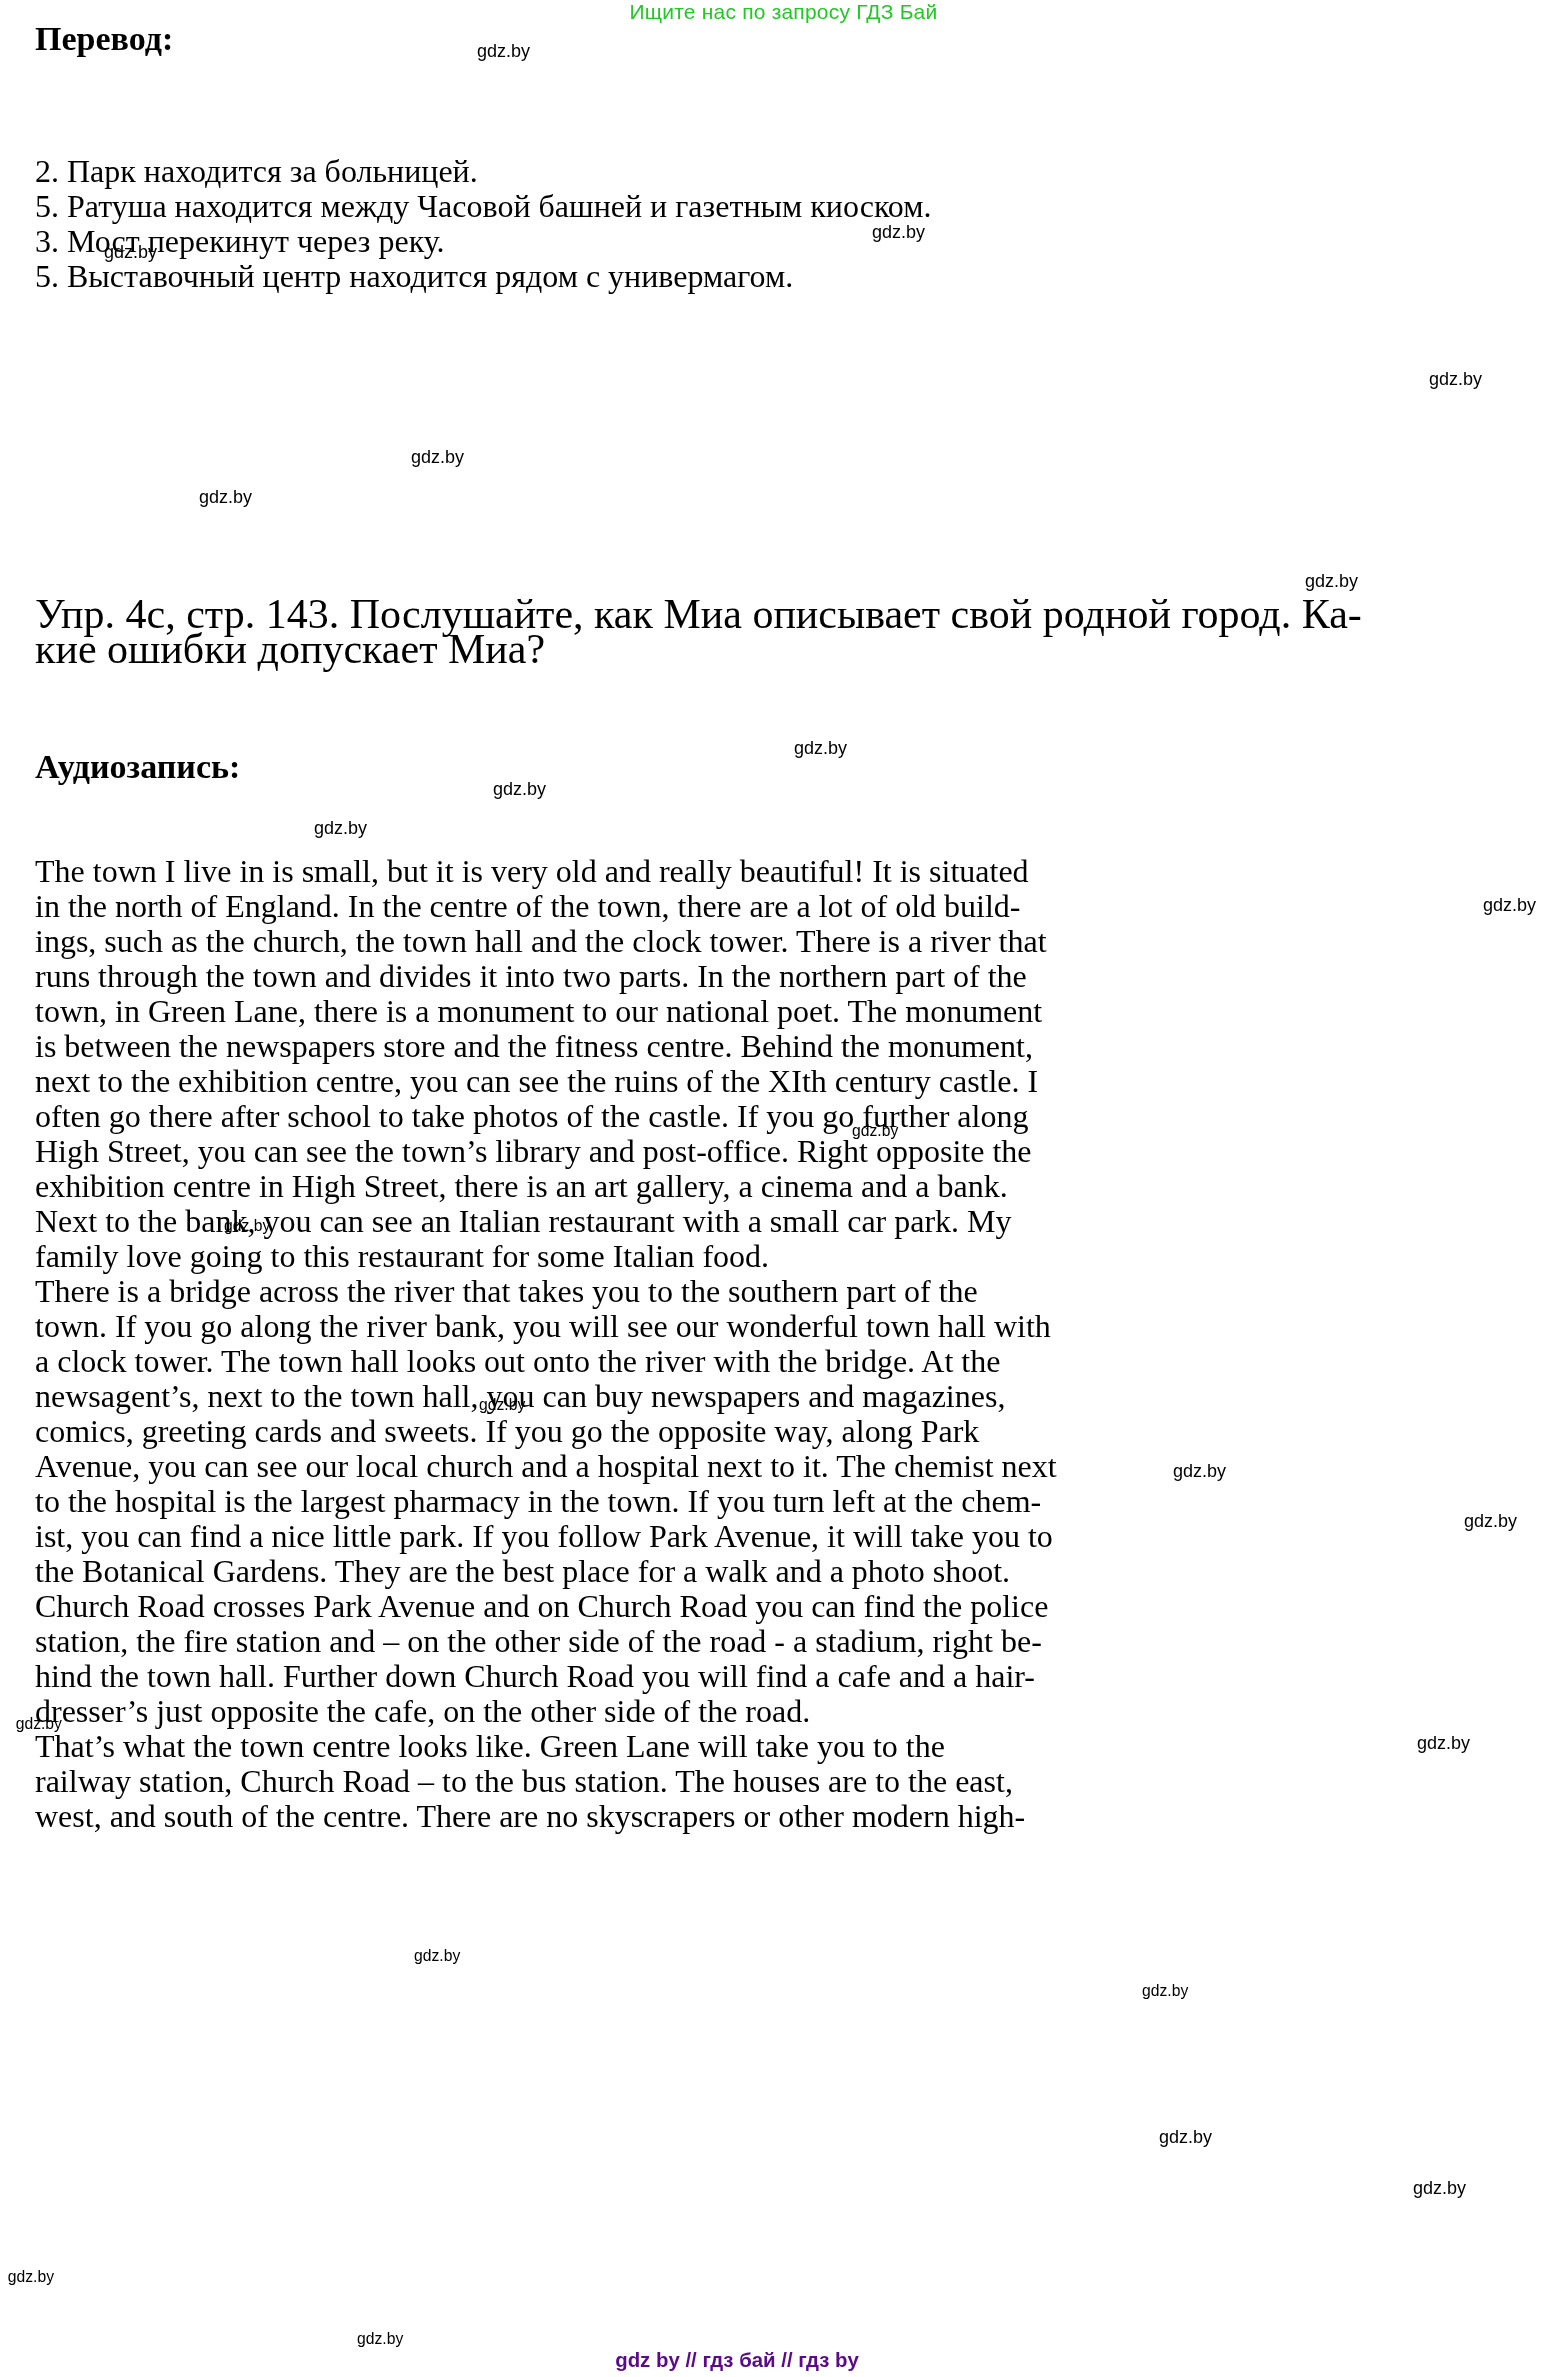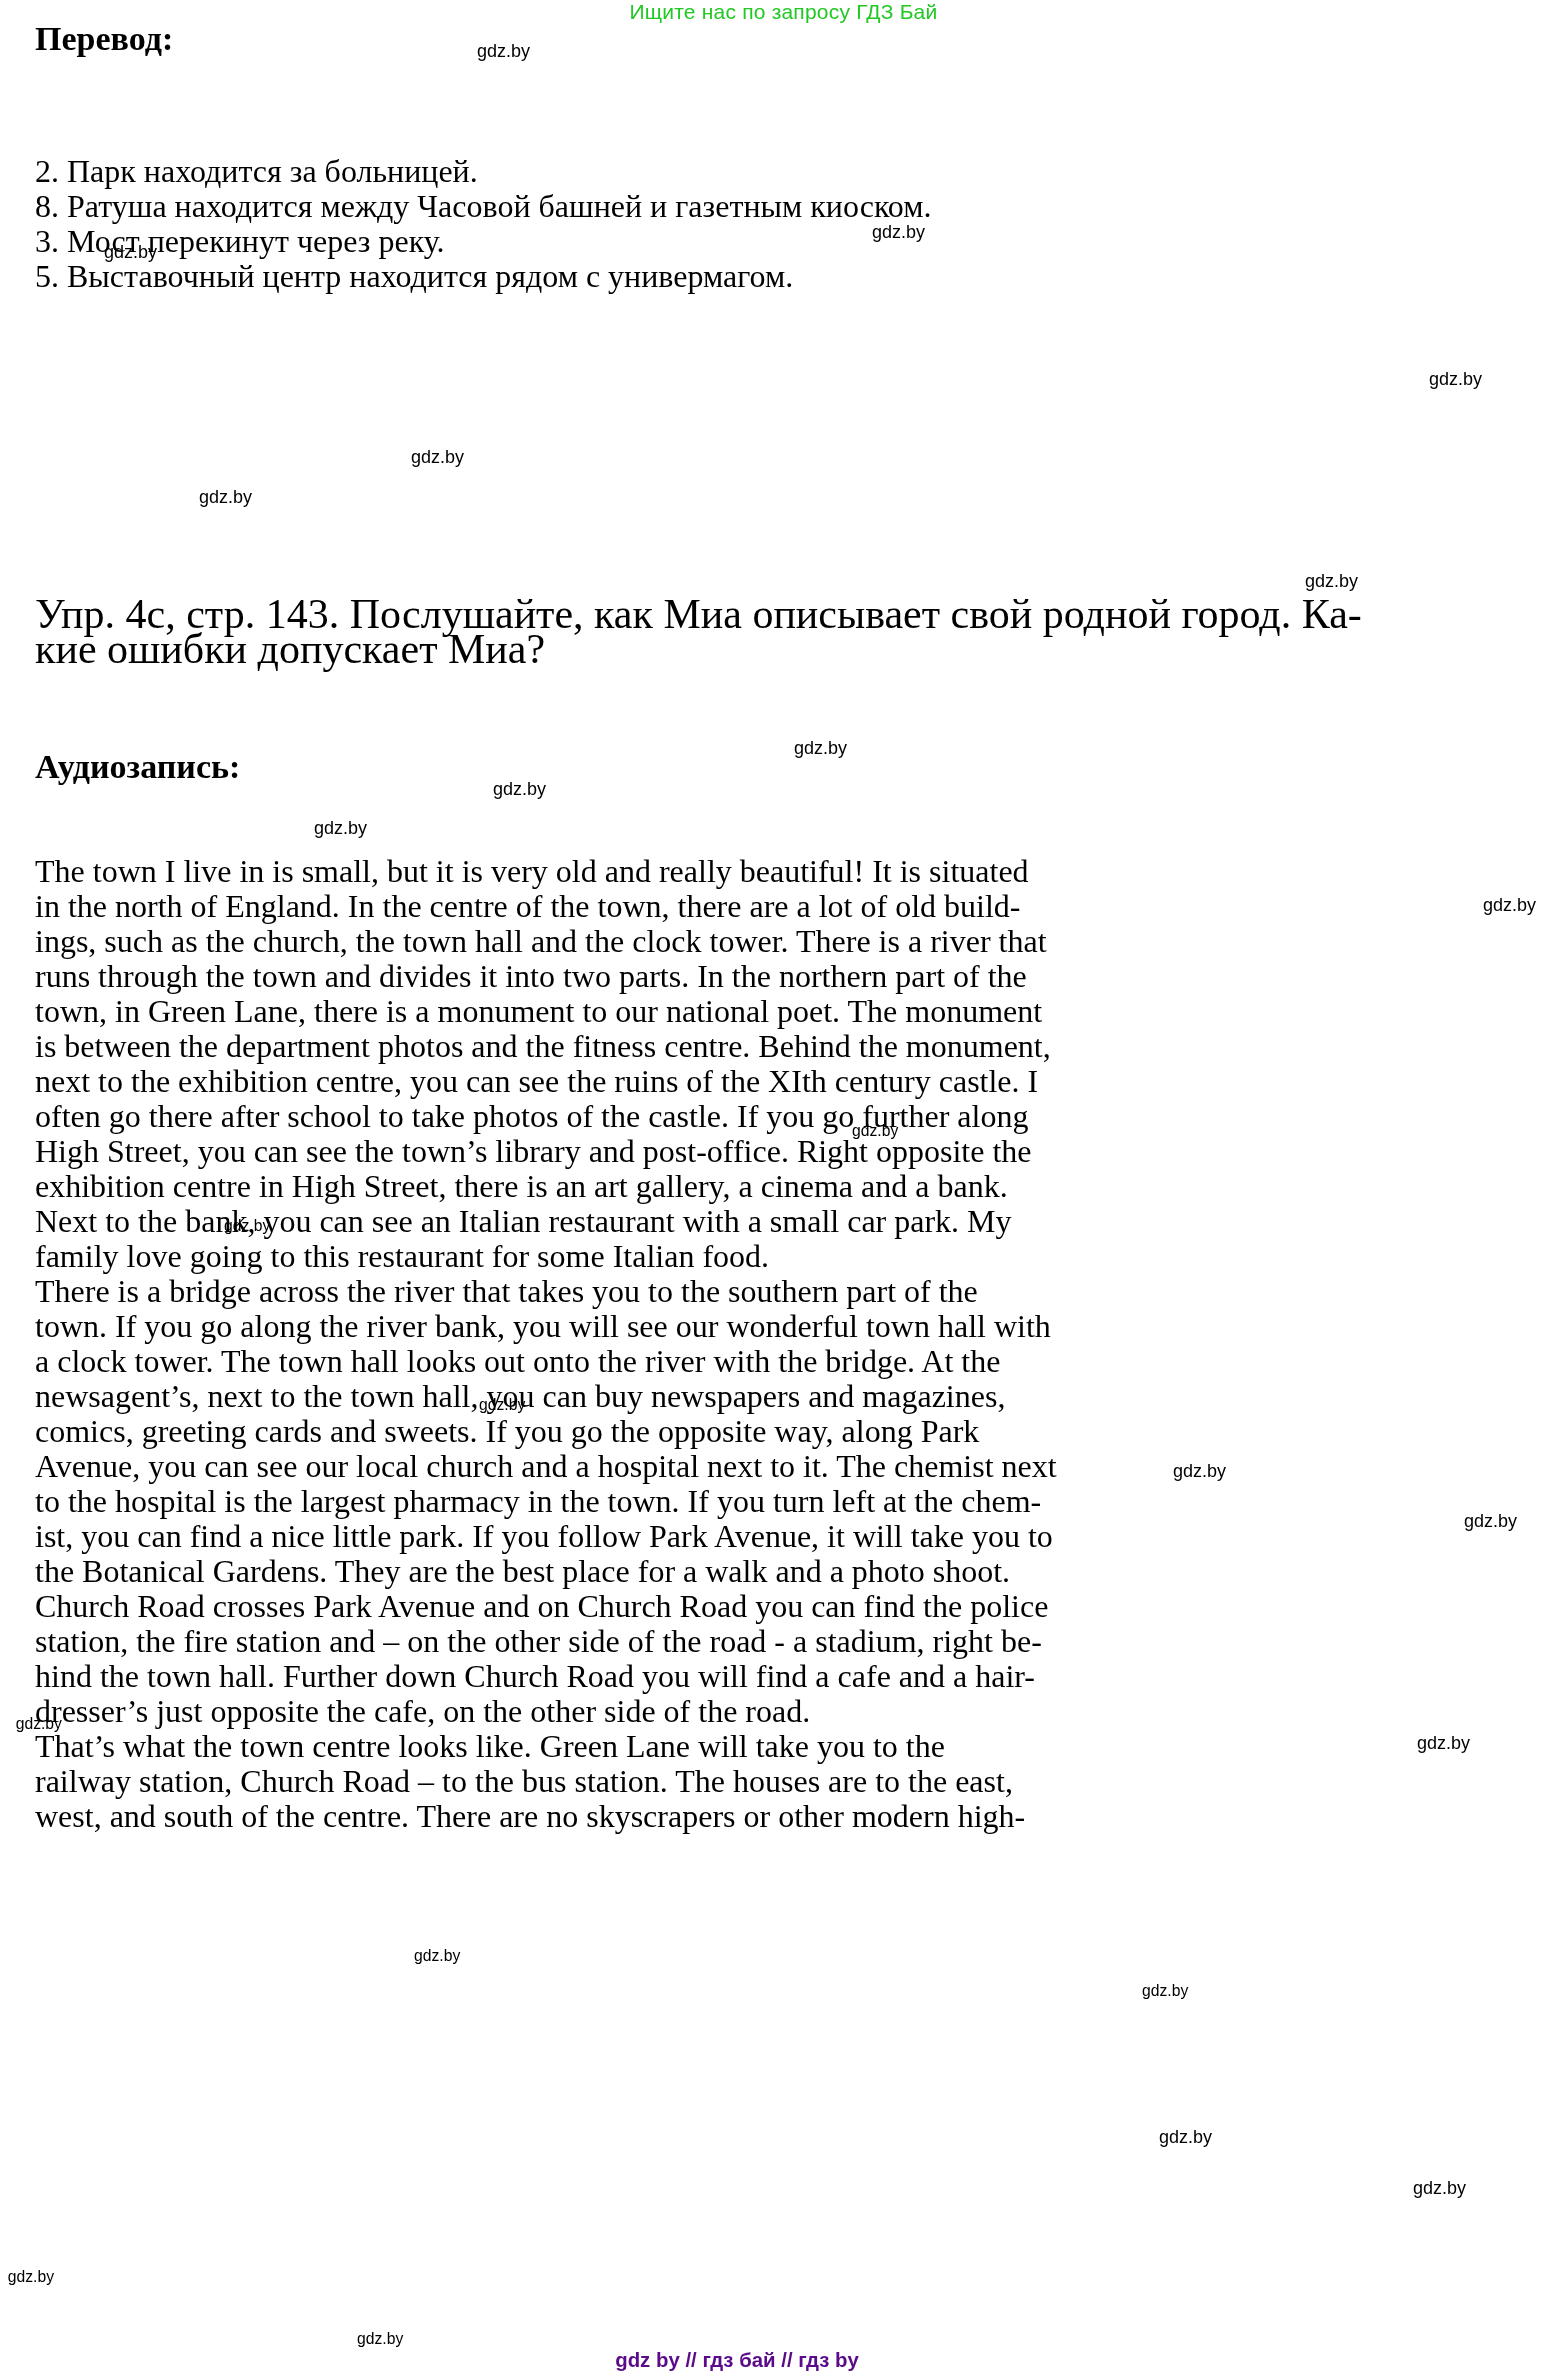"8. Ратуша находится между Часовой" li { text: 8 -> 5 }
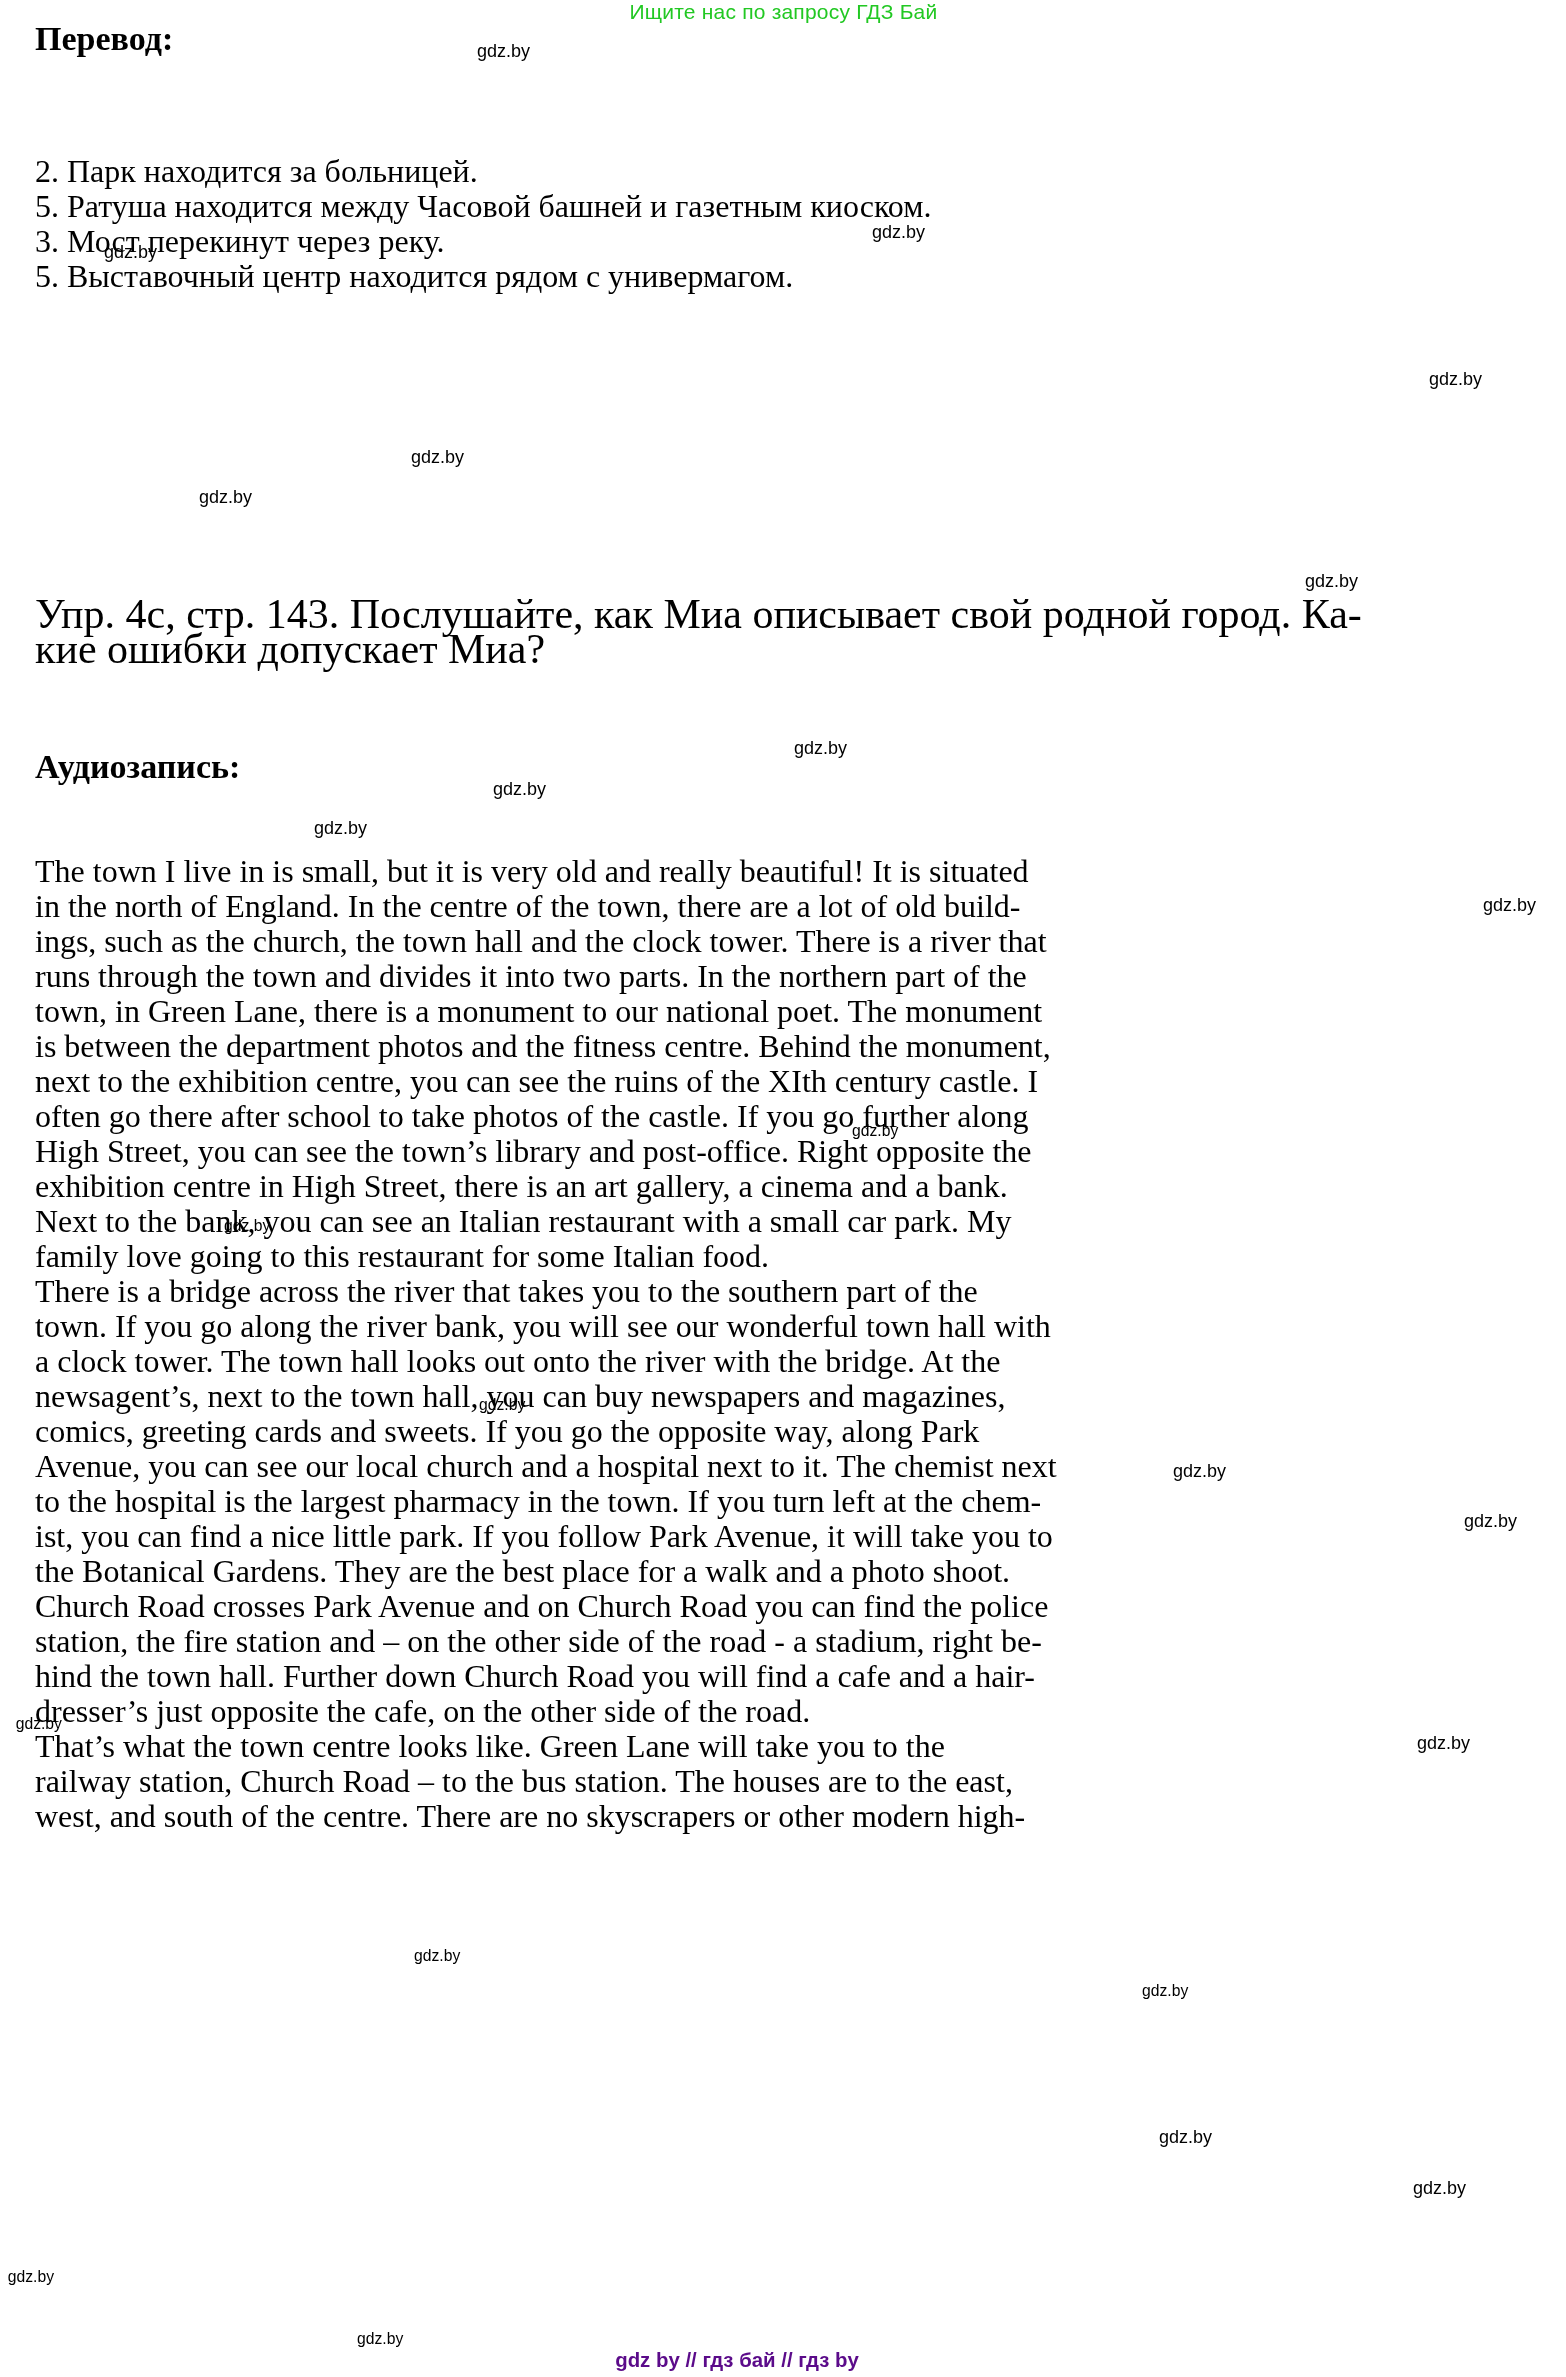"is between the department photos" span.tline { text: department photos -> newspapers store }
